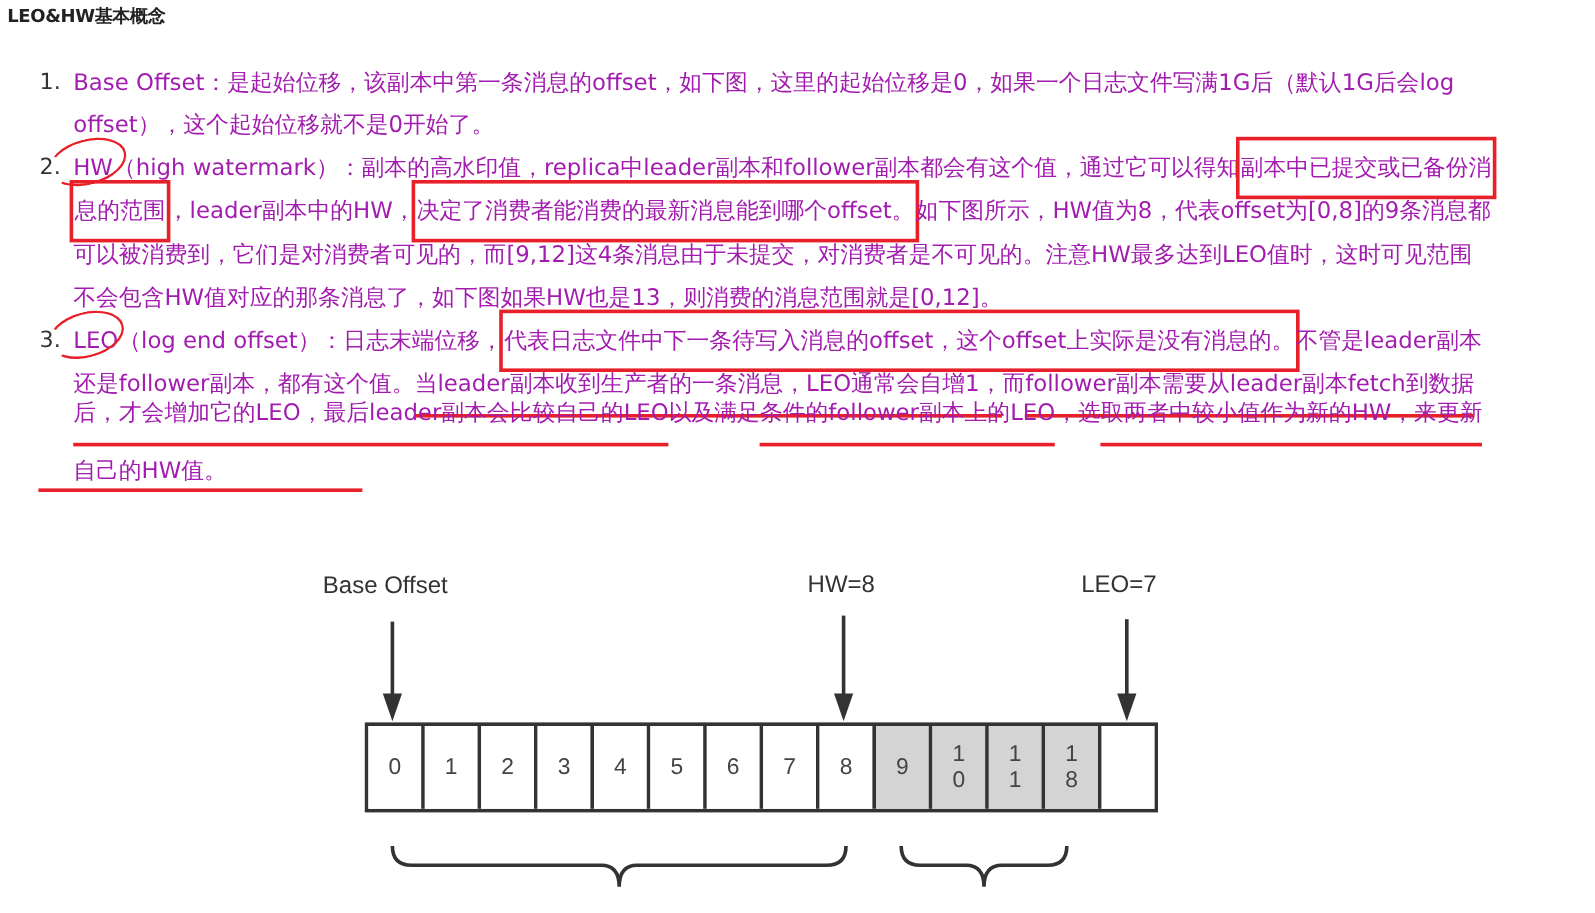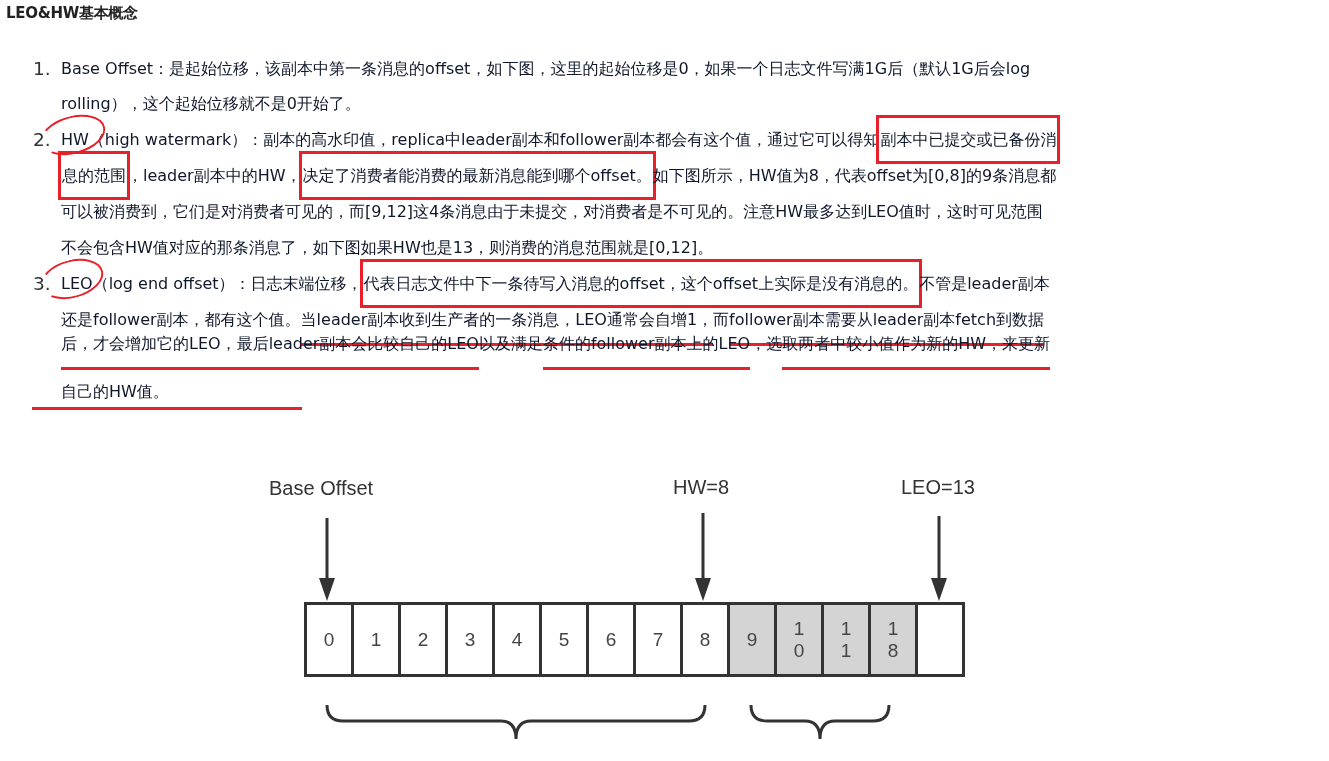"Base" .line { color: #0f172a -> #a21caf; font-size: 16px -> 19px }
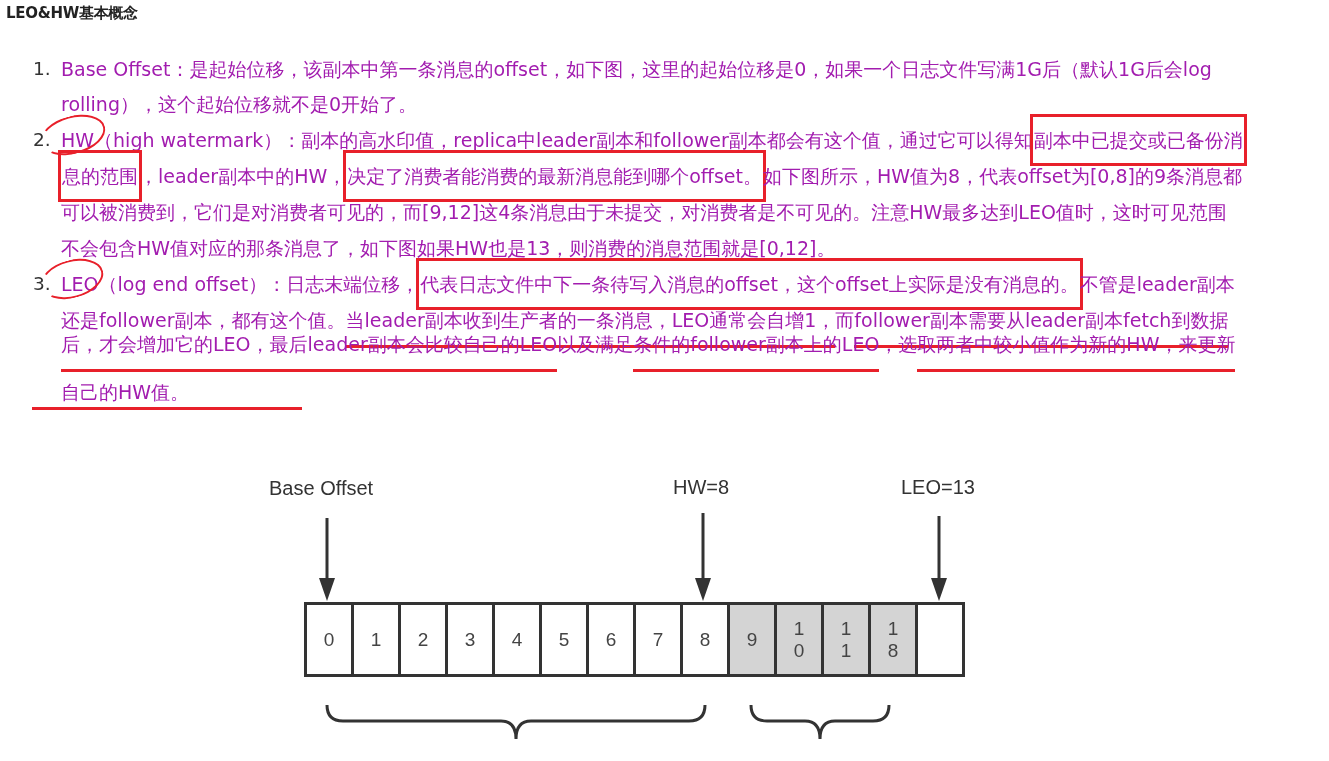"rolling），这个起始位移就不是0开始了。" div.line { text: rolling -> offset }
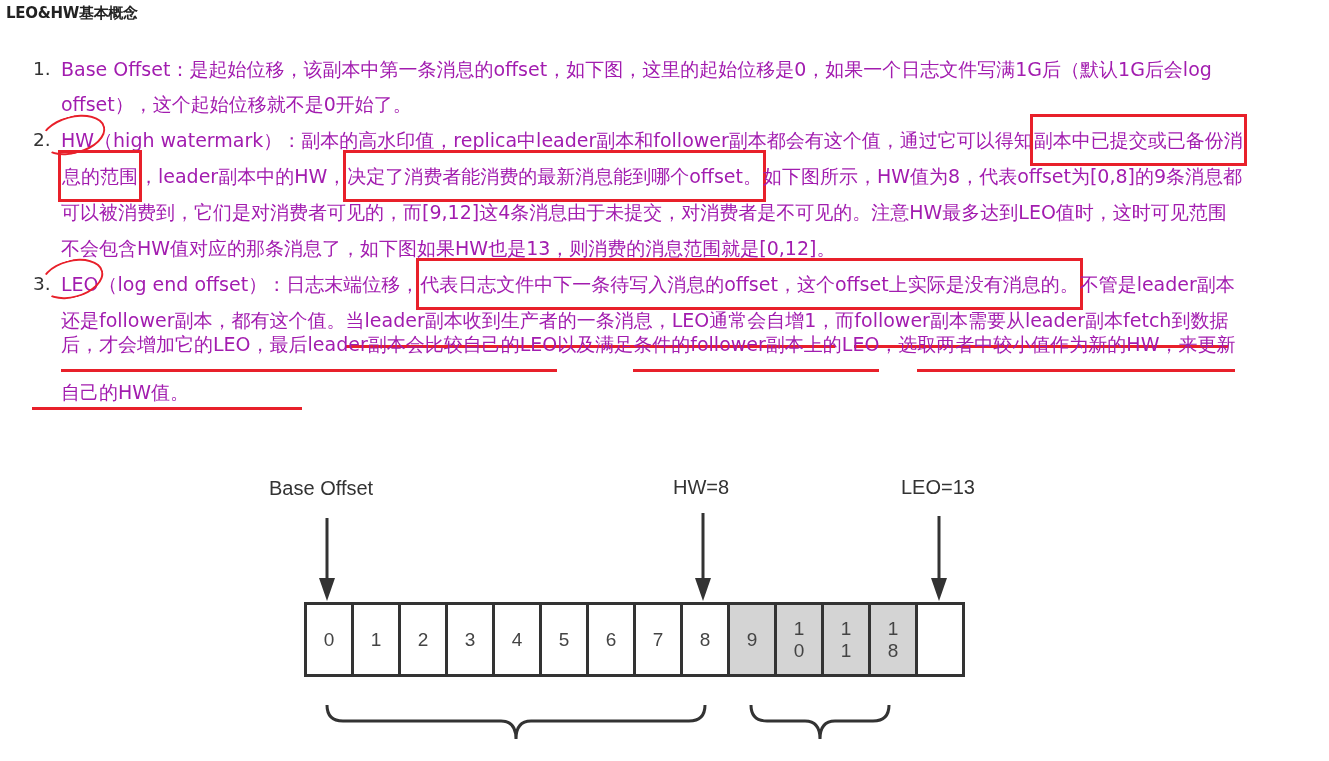"LEO=13" div.dlabel { text: 13 -> 7 }
